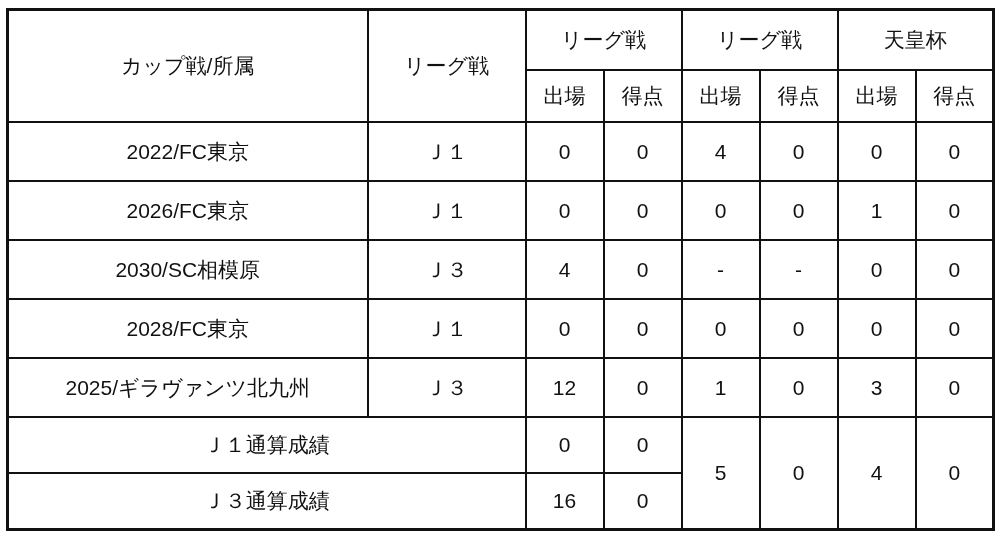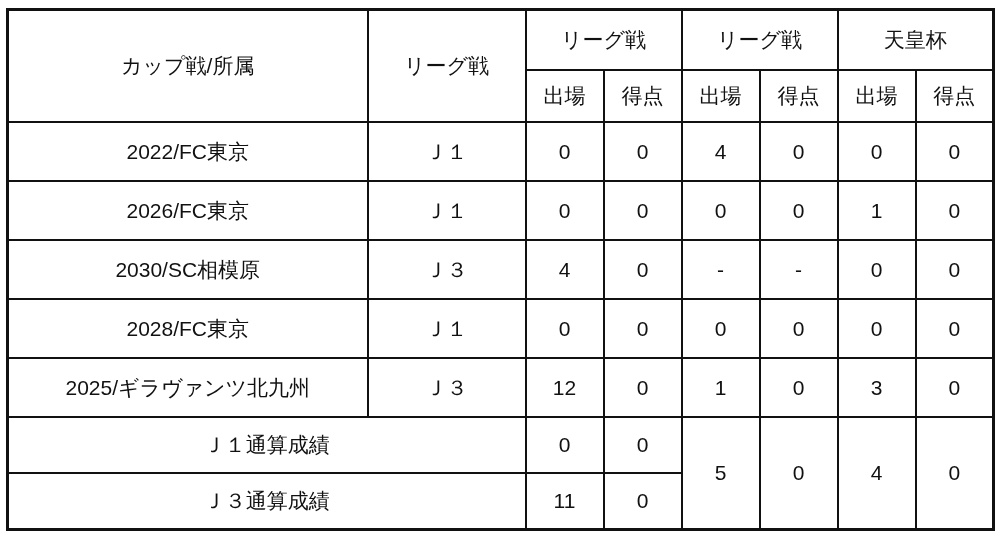"11" td.total-label { text: 11 -> 16 }
